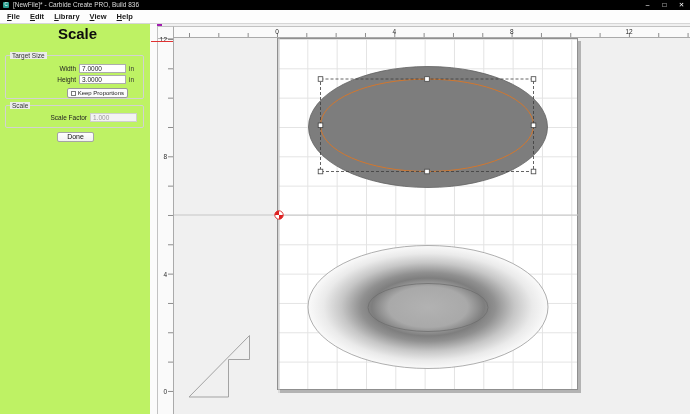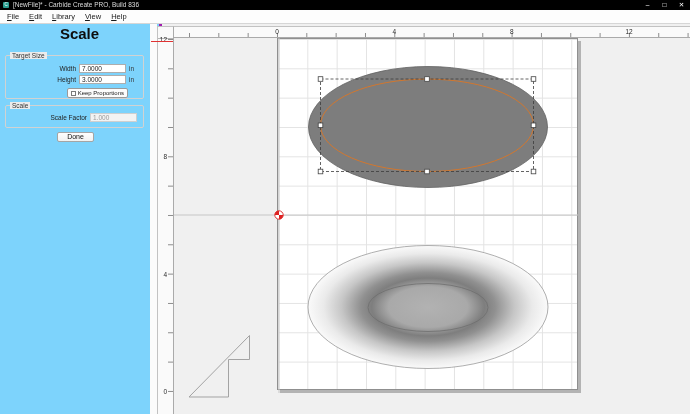"File" .menubar { font-weight: none -> bold }
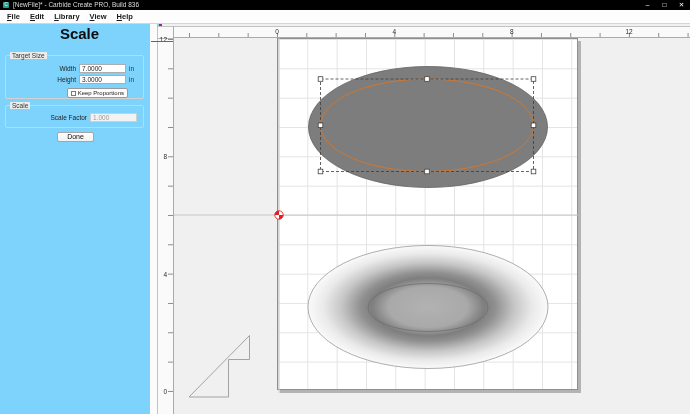"Scale" .panel { background: #7dd3fc -> #bef264; border-right: 3px solid #a21caf -> 7px solid #a21caf }
